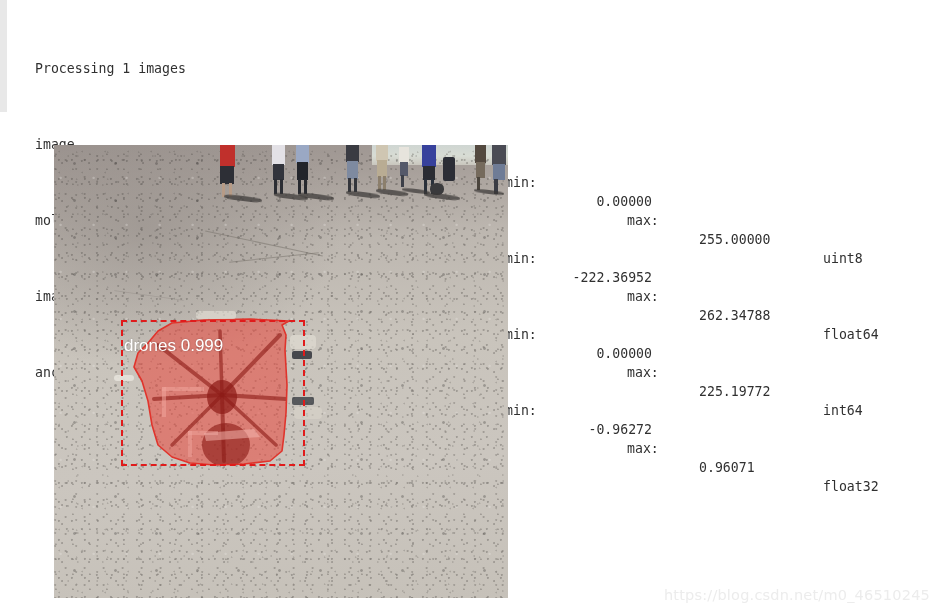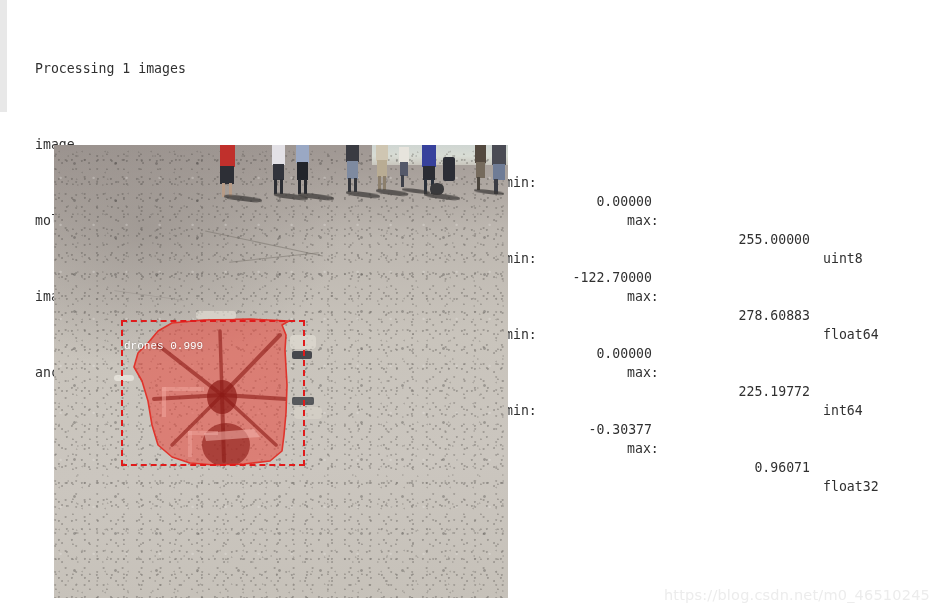"255.00000" .col-maxv { left: 703px -> 688px; text-align: right -> left }
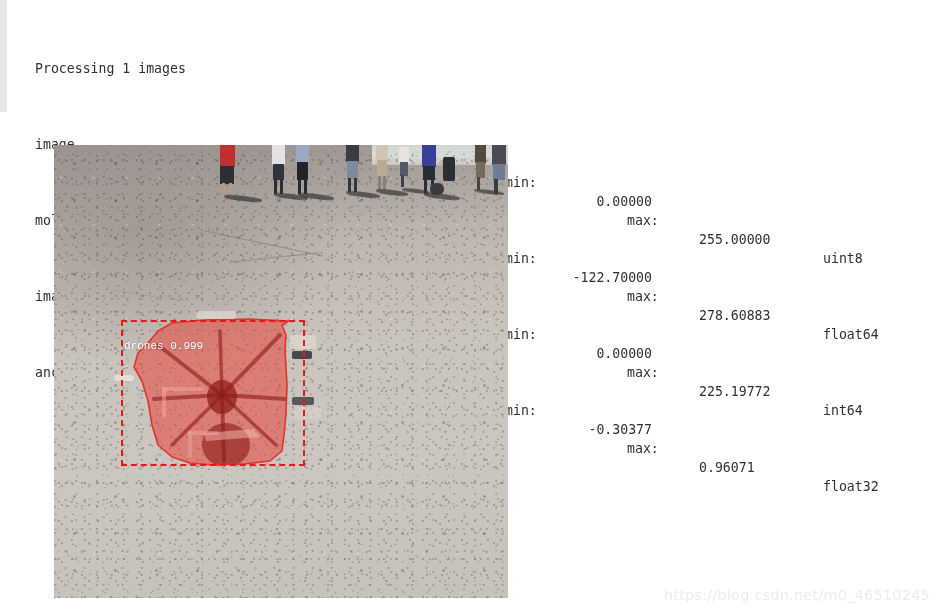"-122.70000" span.col-minv { text: -122.70000 -> -222.36952 }
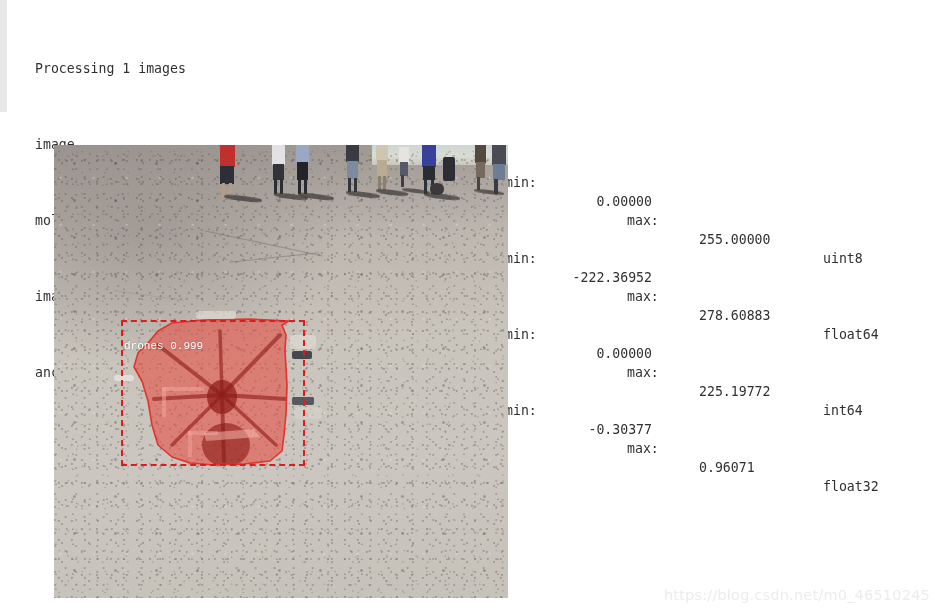"278.60883" span.col-maxv { text: 278.60883 -> 262.34788 }
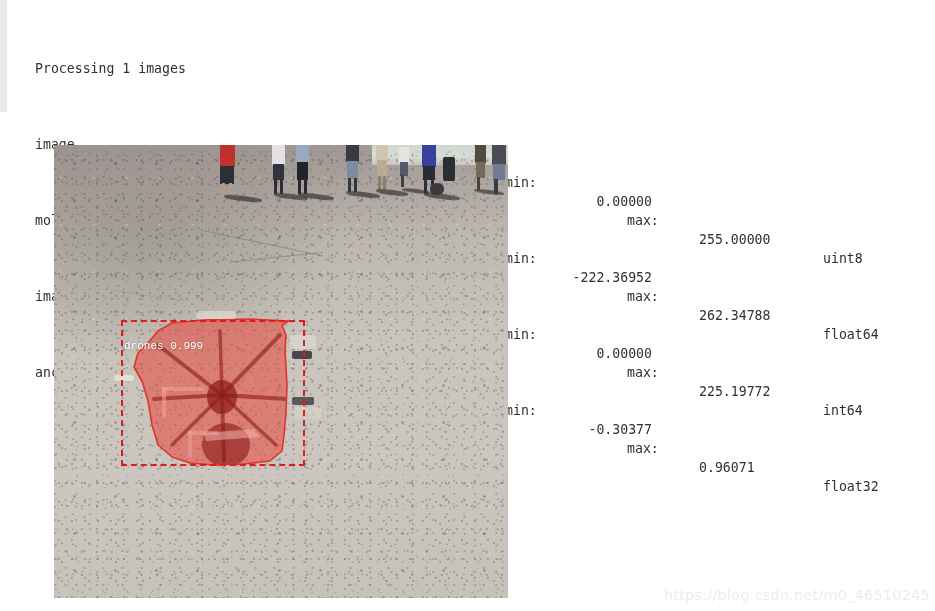"drones 0.999" .bbox-label { font-family: Liberation Mono, monospace -> Liberation Sans, sans-serif; font-size: 11px -> 17px }
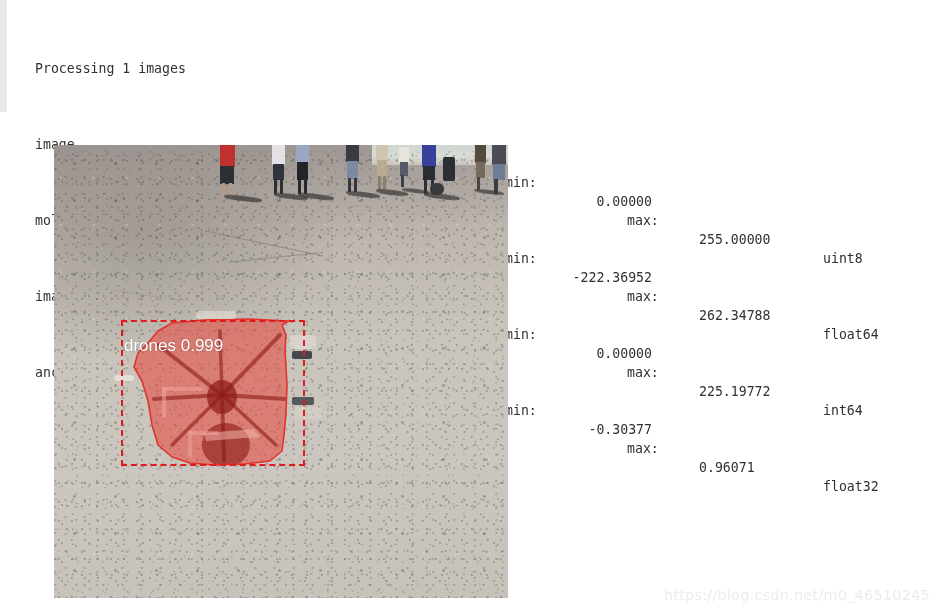"-0.30377" span.col-minv { text: -0.30377 -> -0.96272 }
